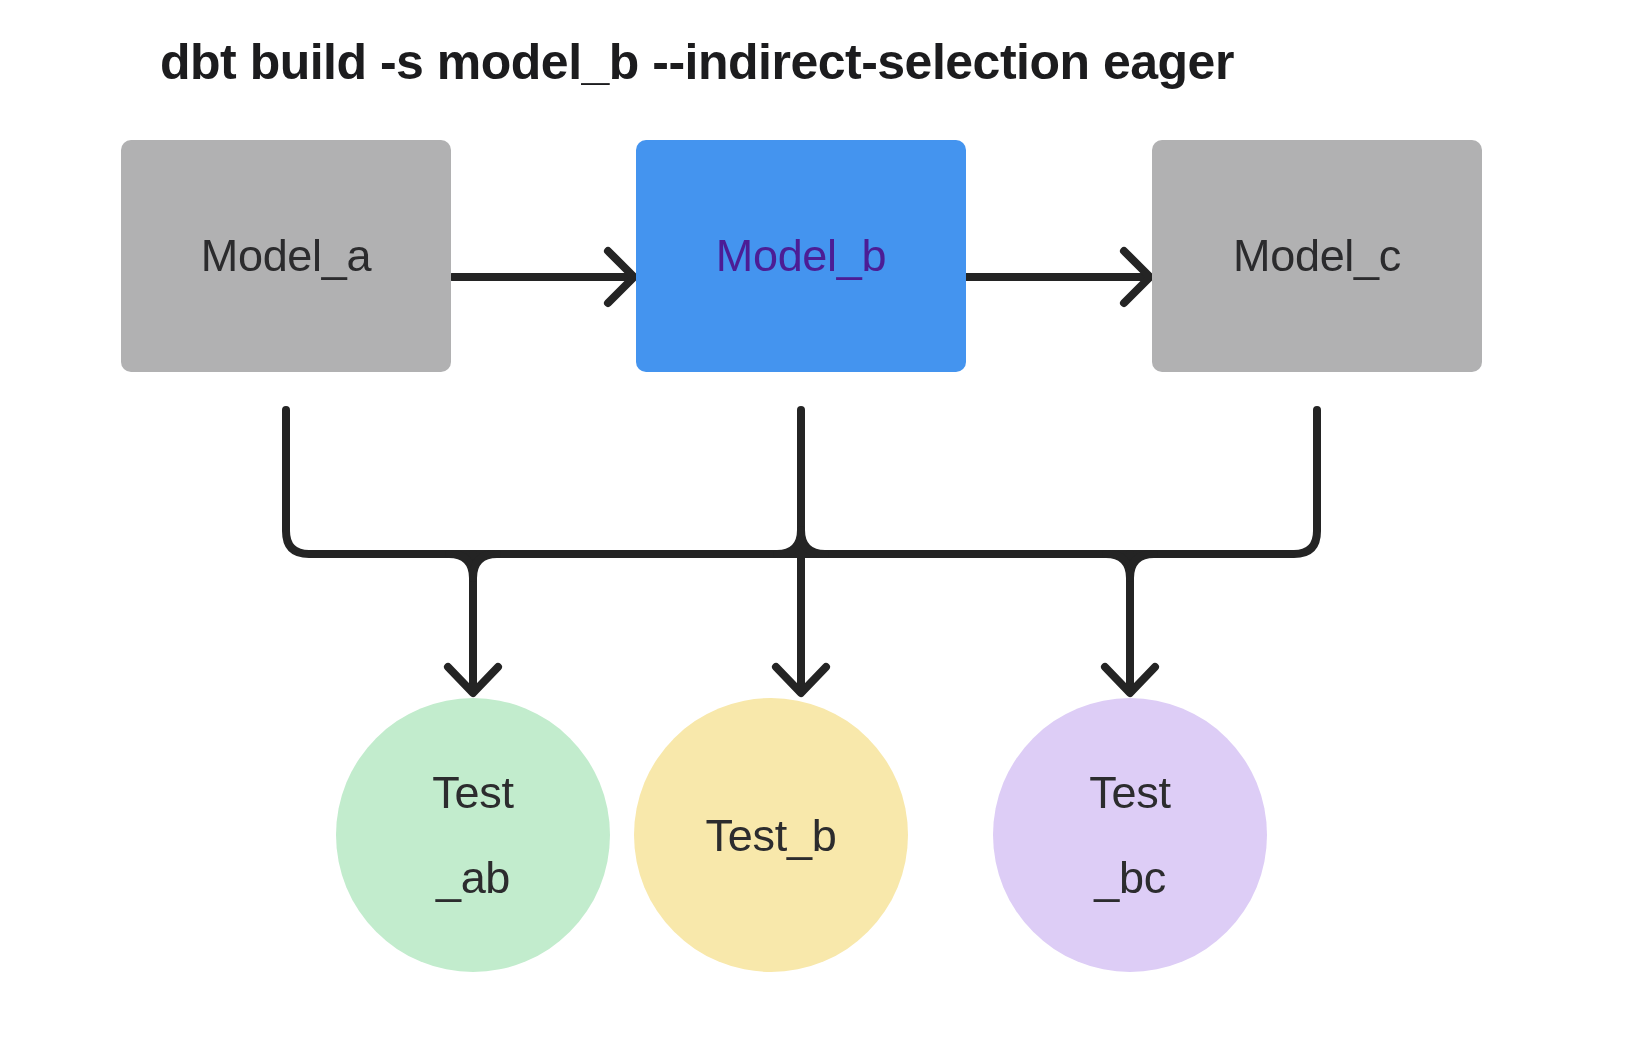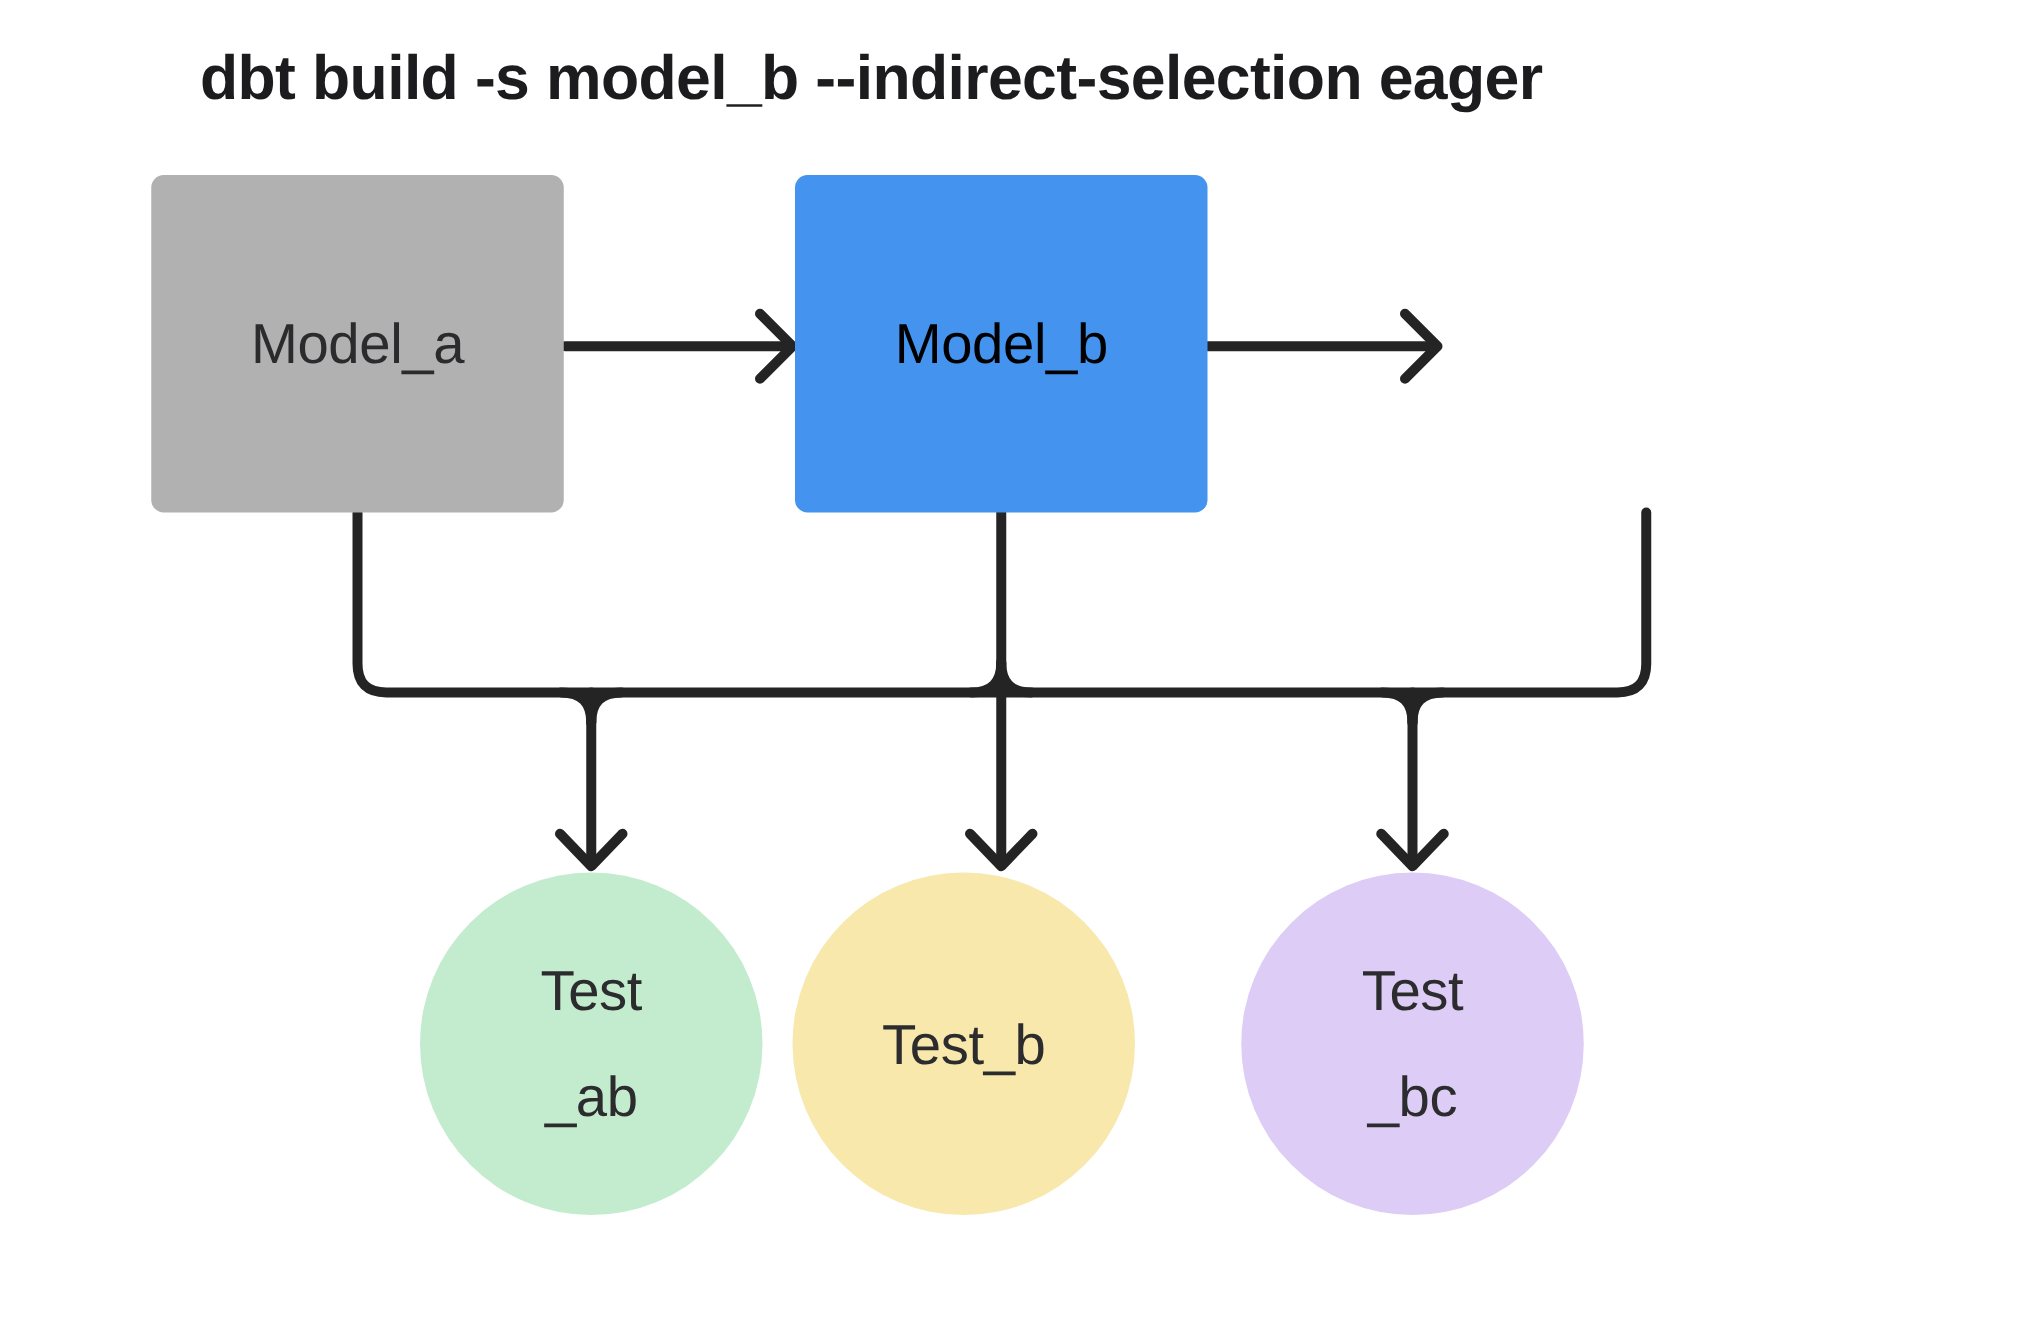"Model_a" .node-box { height: 270px -> 232px }
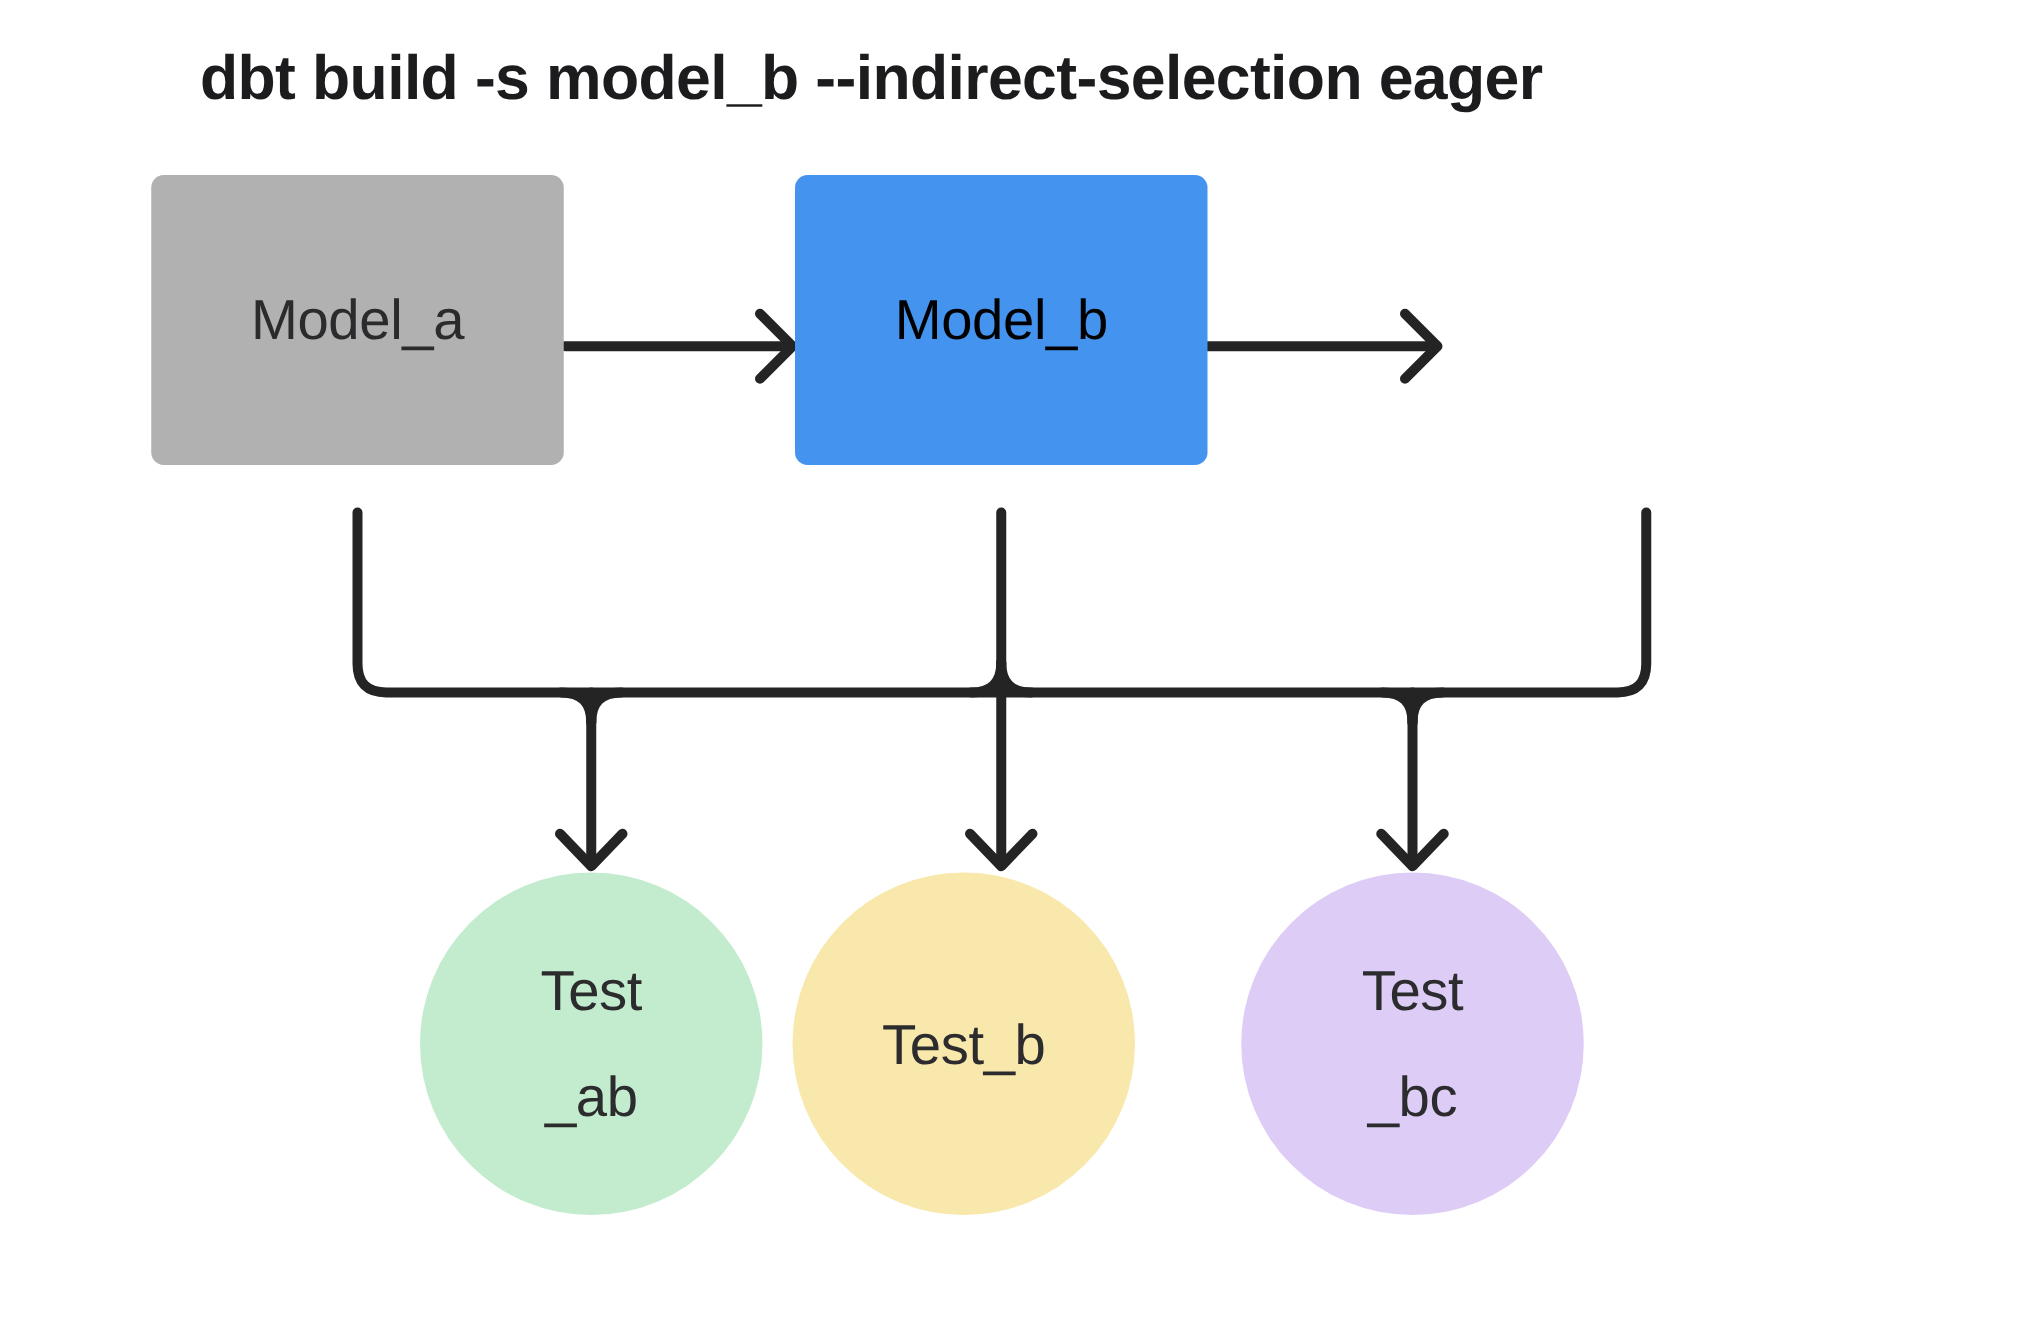"Model_b" .box-blue { color: #000000 -> #4c1d95 }
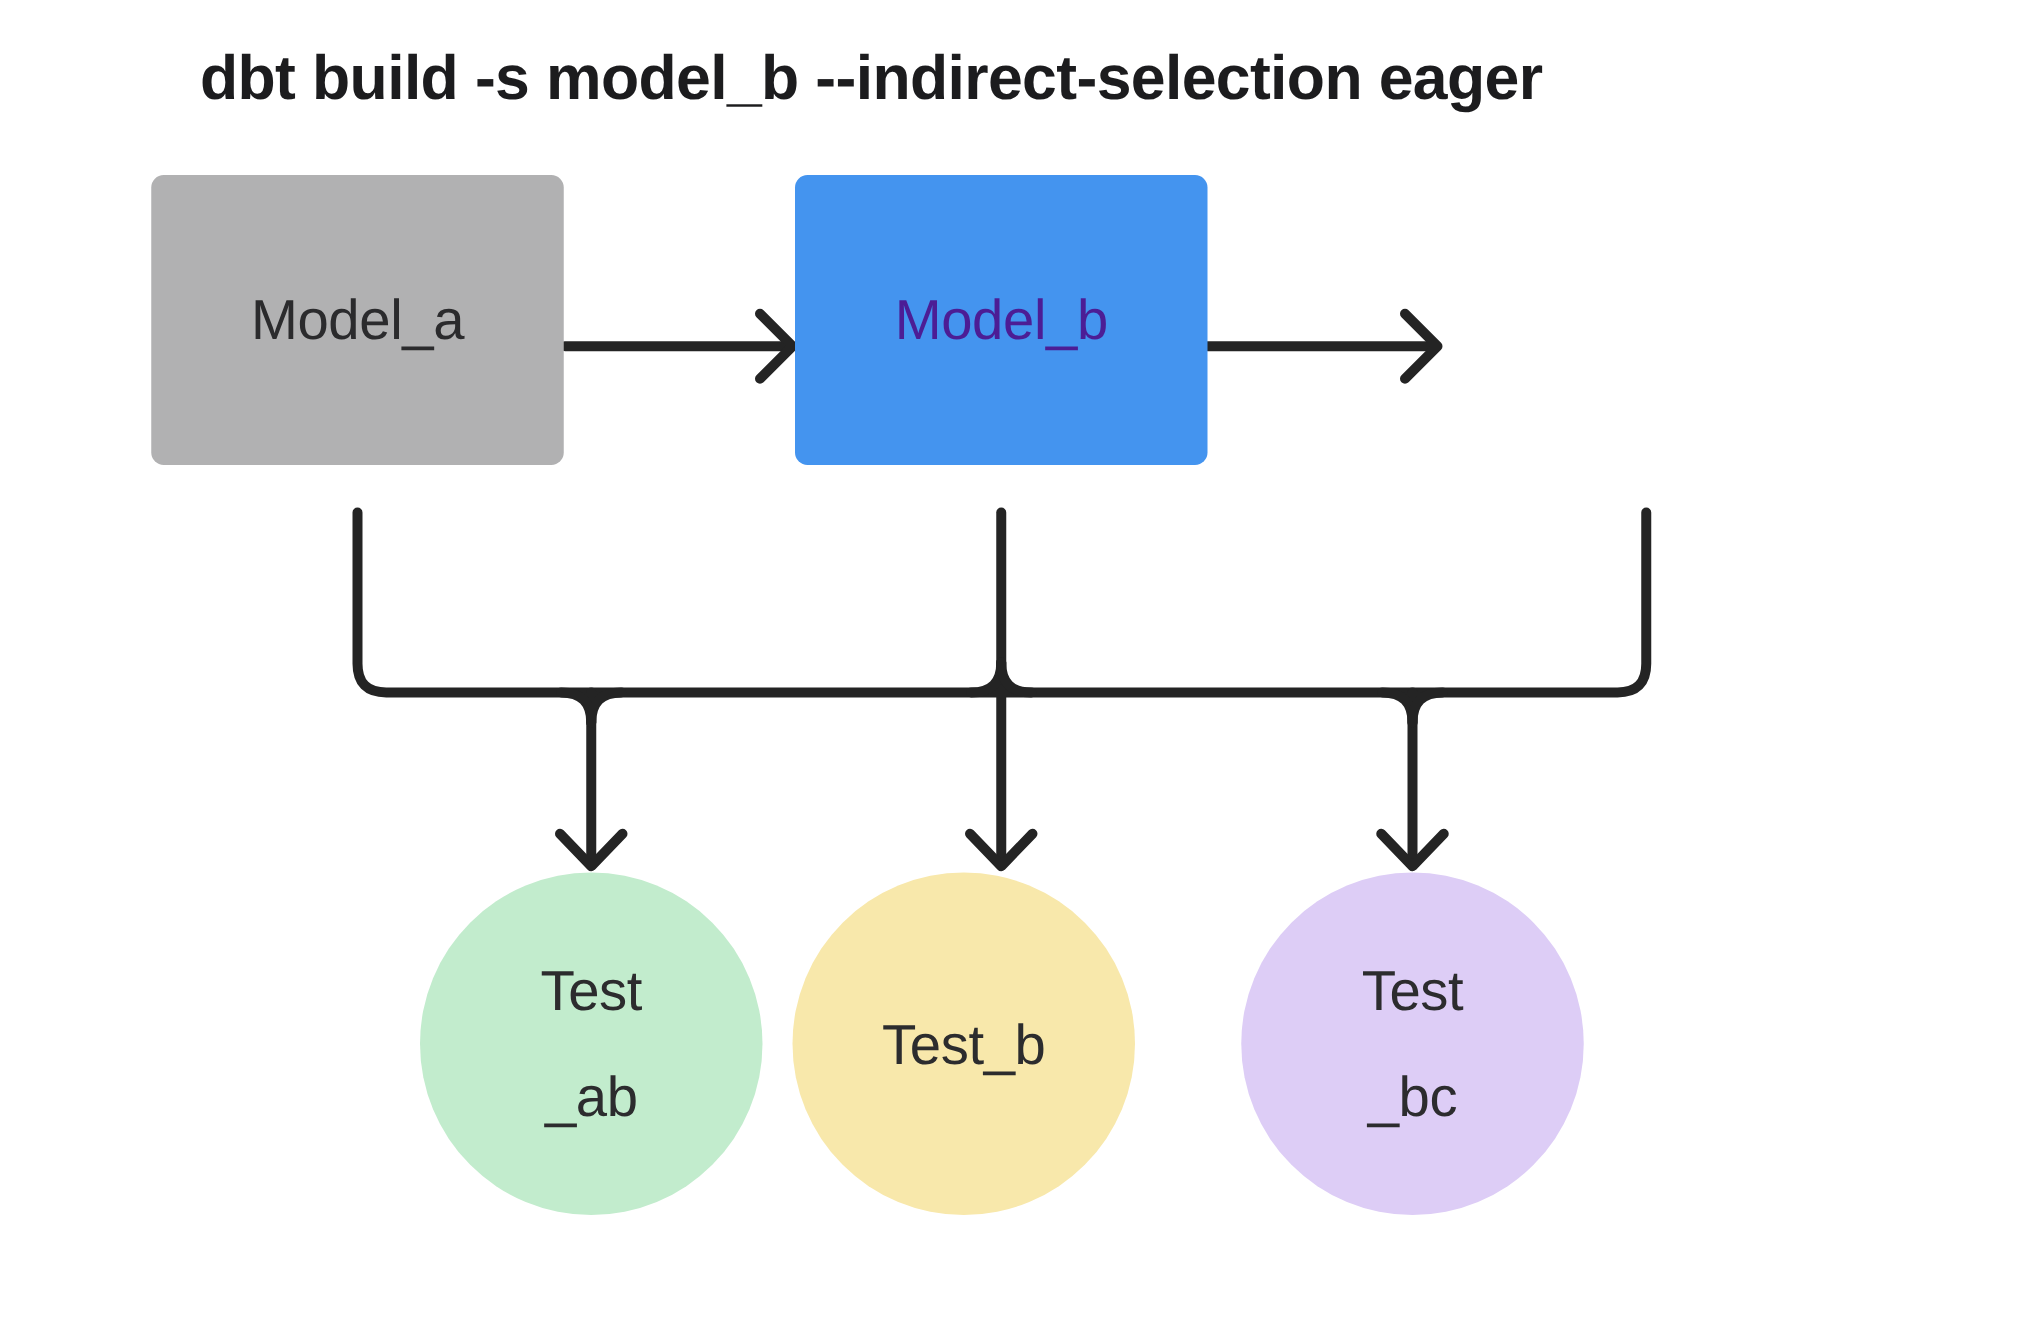"Model_c" div.node-box { html: none -> <div> <span>Model_c</span> </div> }
